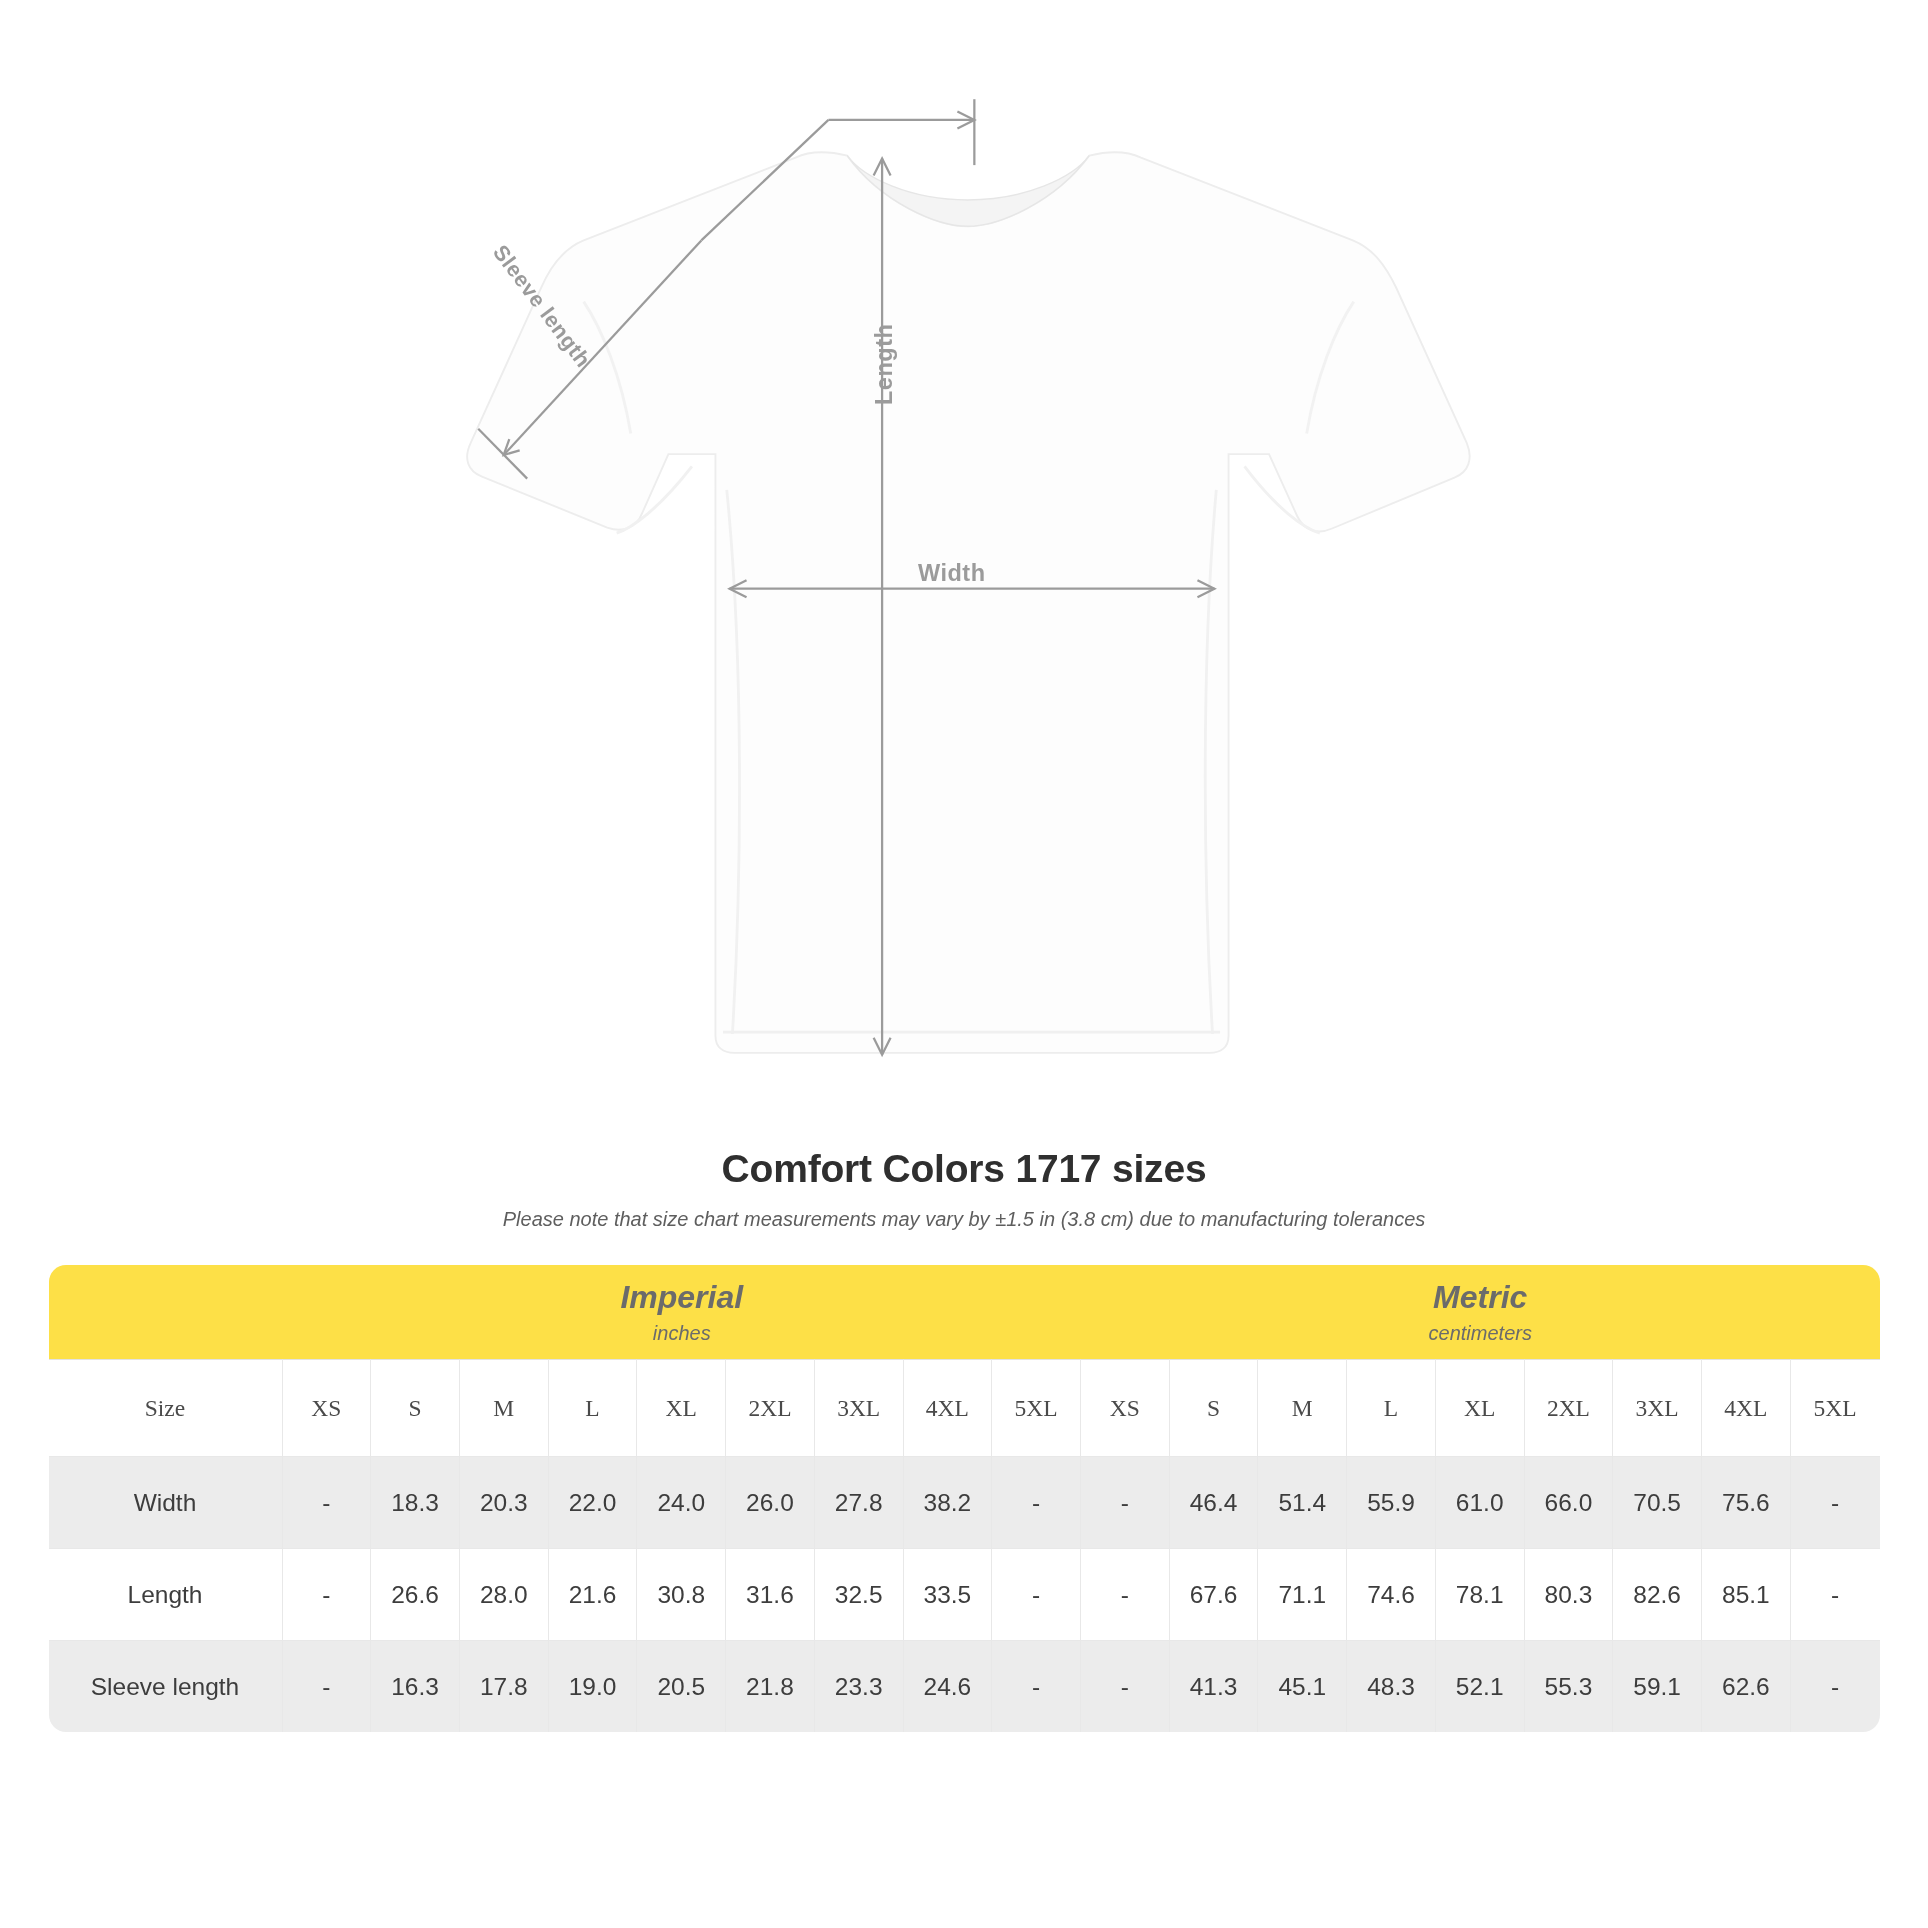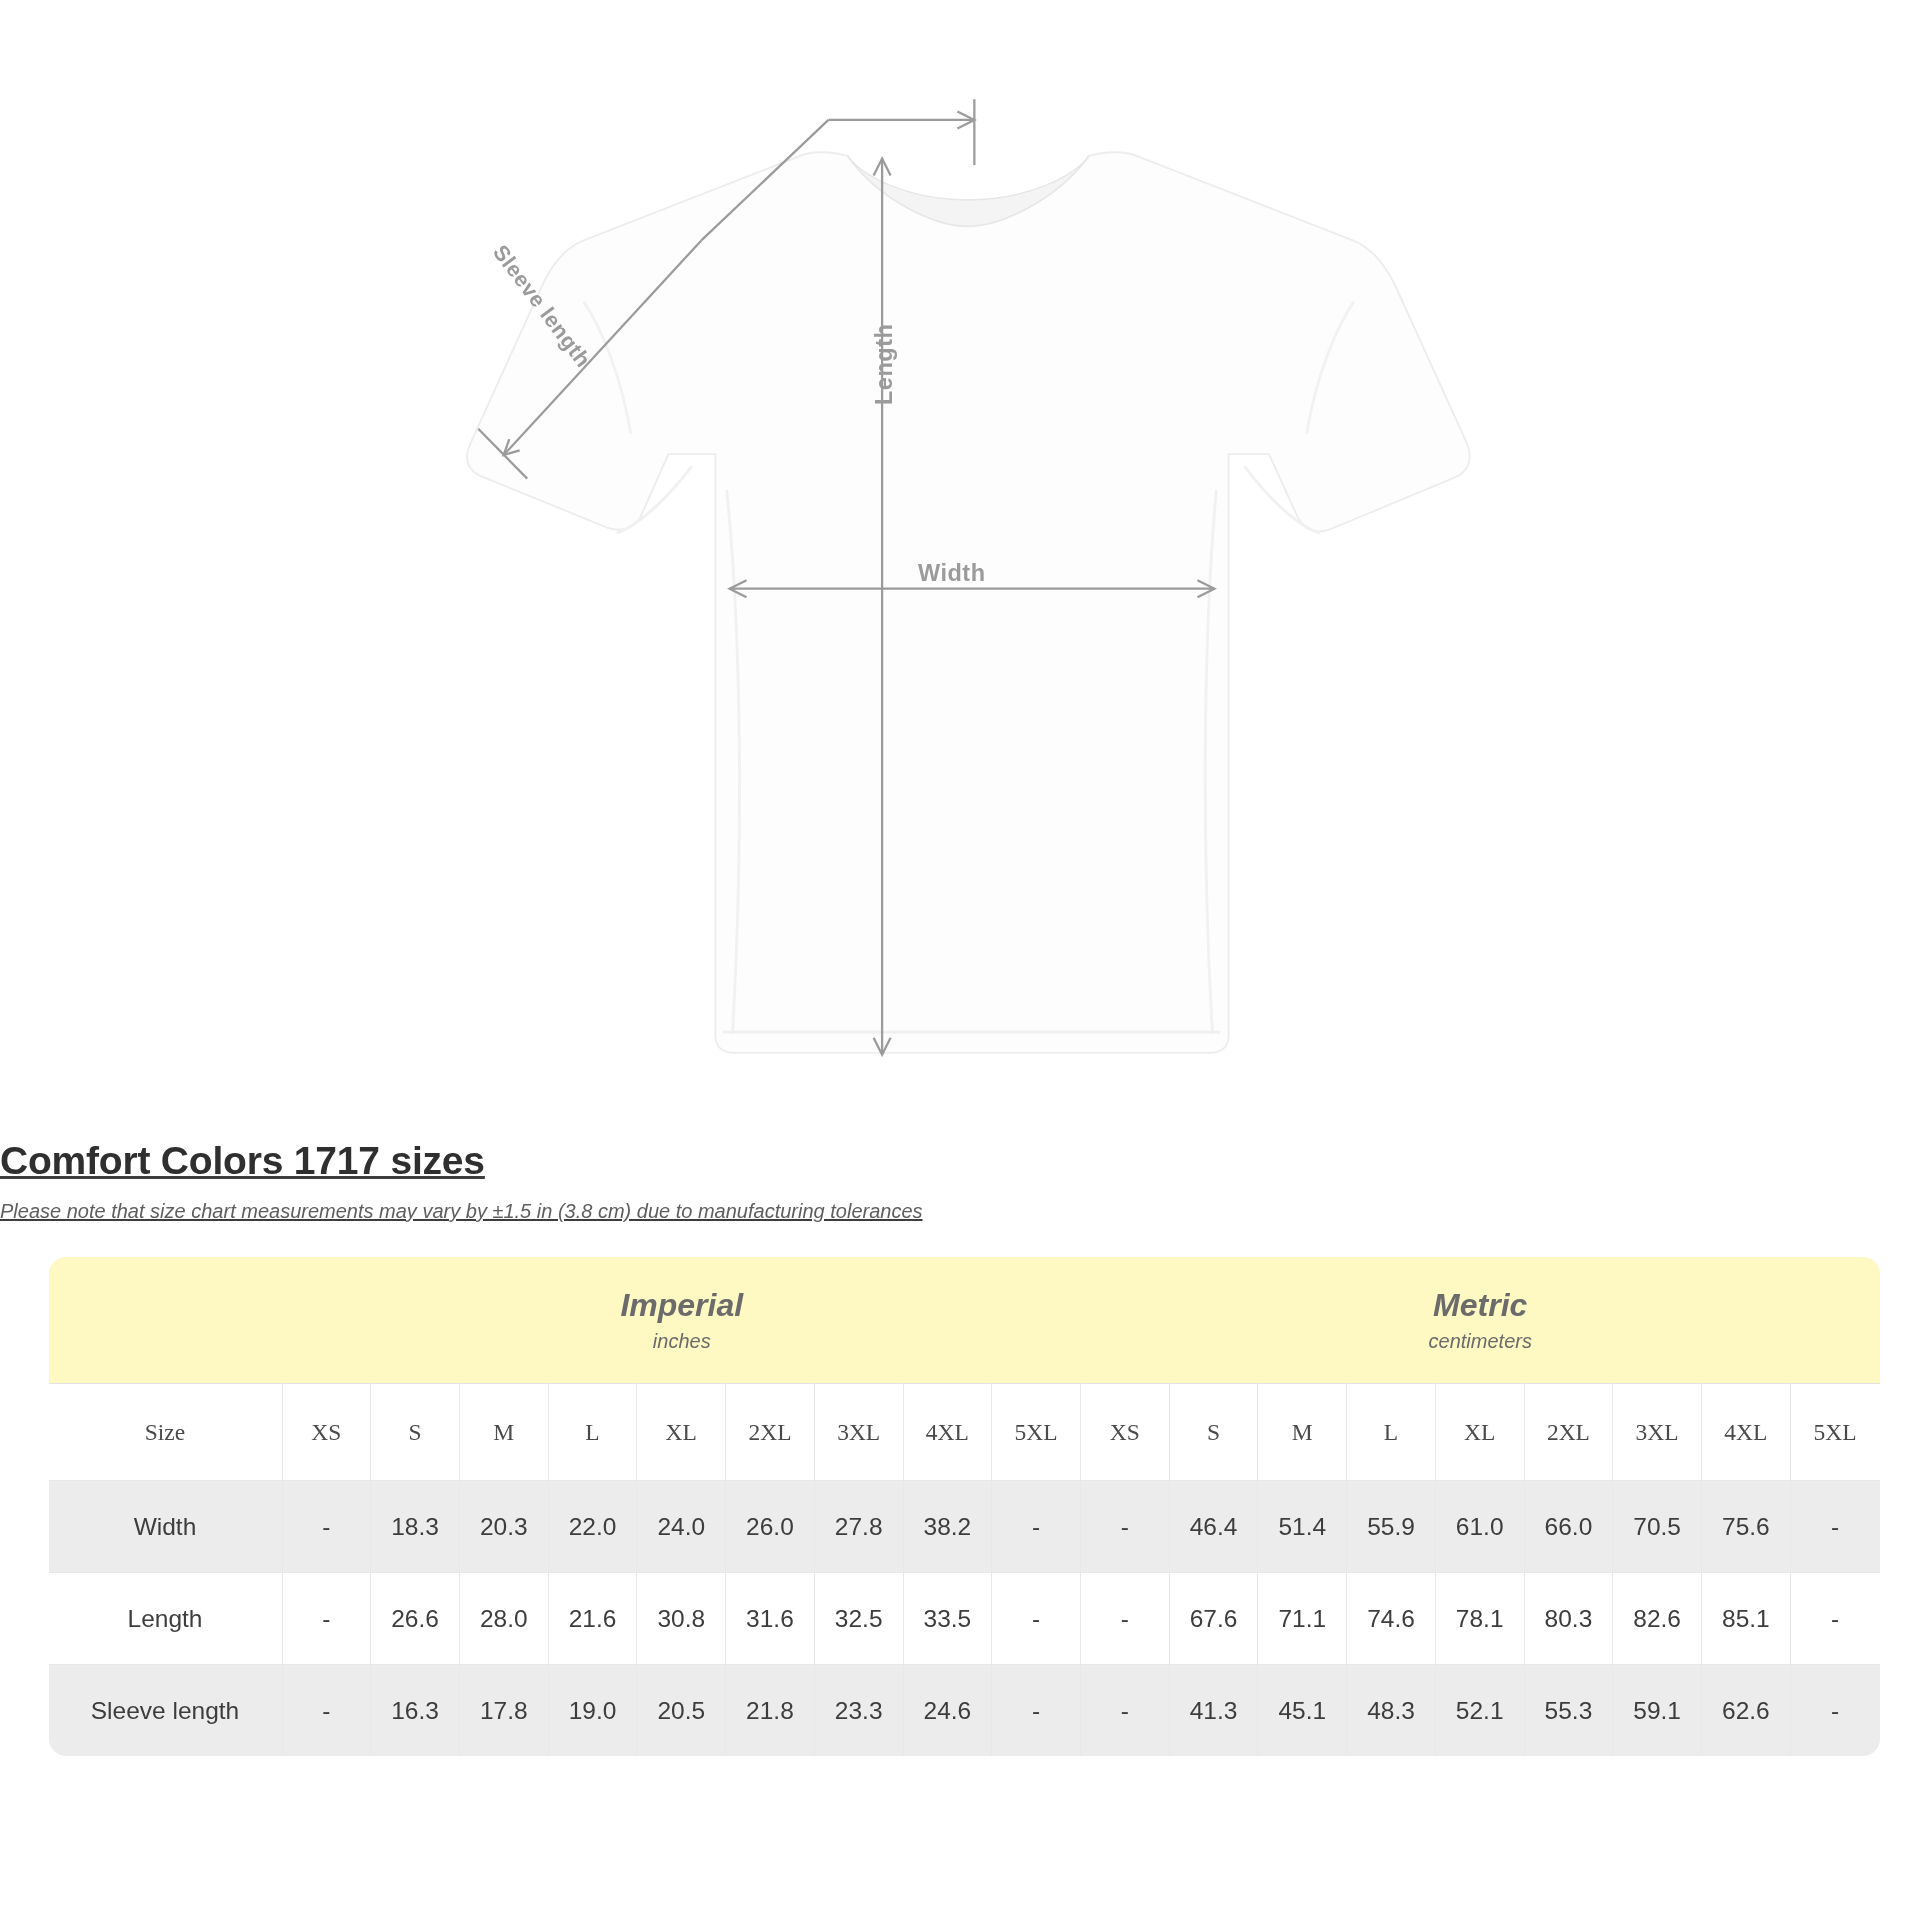"Comfort Colors 1717 sizes" .title-block { margin-top: 18px -> 26px; text-align: none -> center; text-decoration: underline -> none }
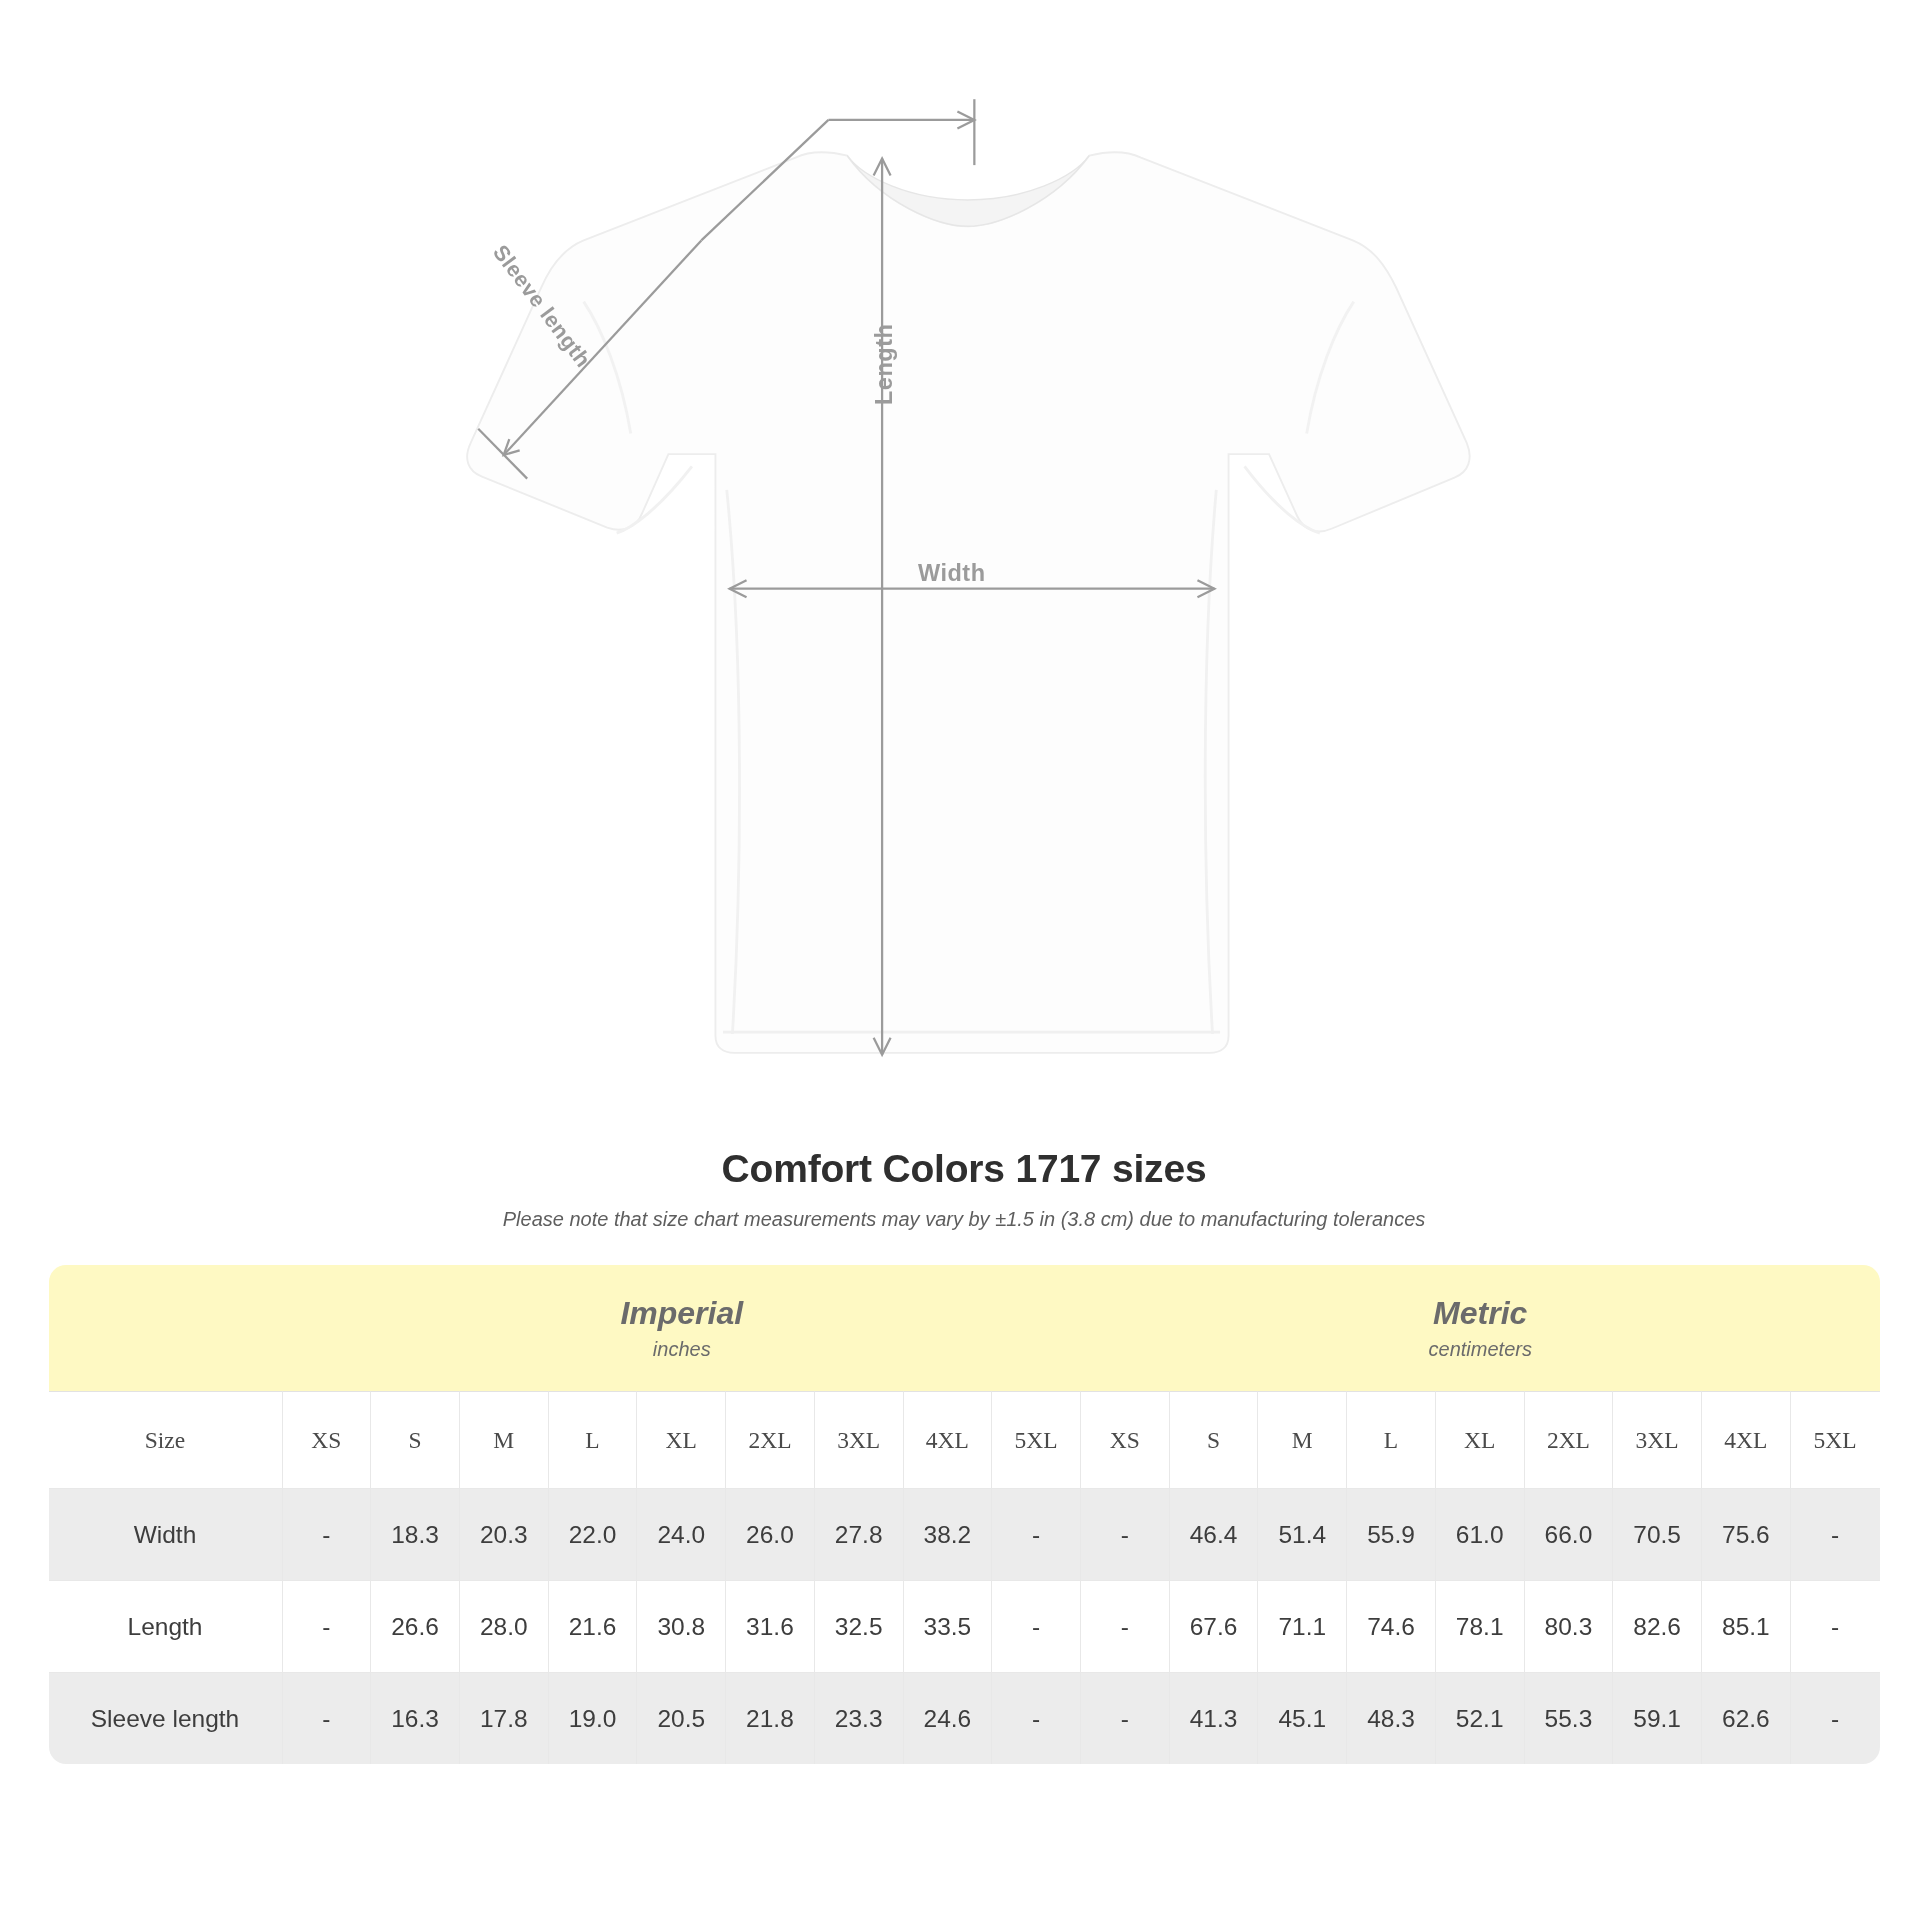"Imperial" .unit-head td { background: #fef9c3 -> #fde047; height: 126px -> 94px }
